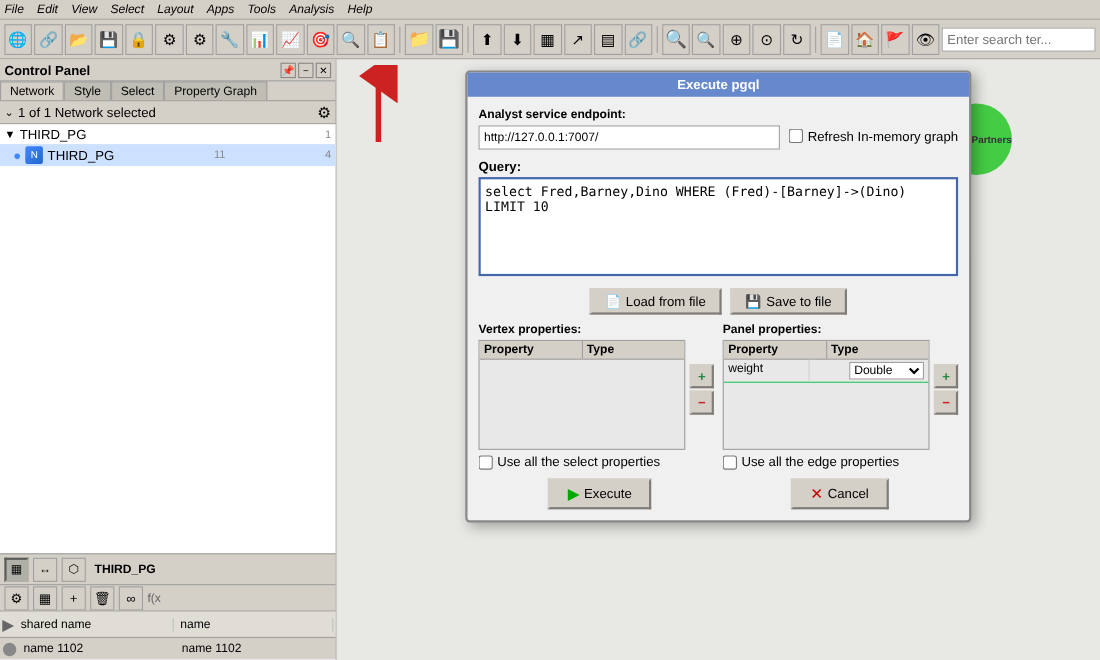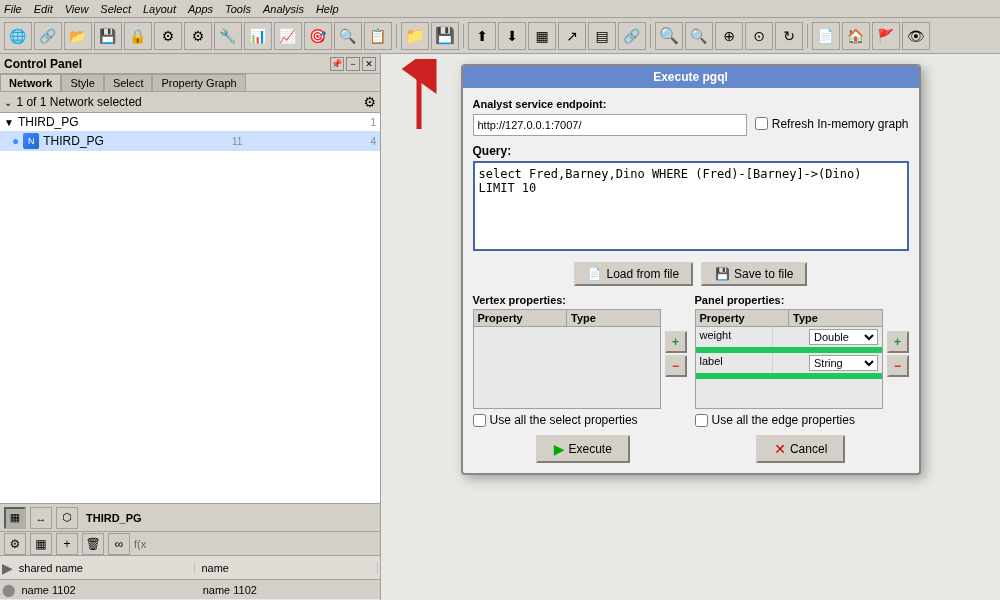"Enter search ter..." input.search-box { html: none -> <input> }
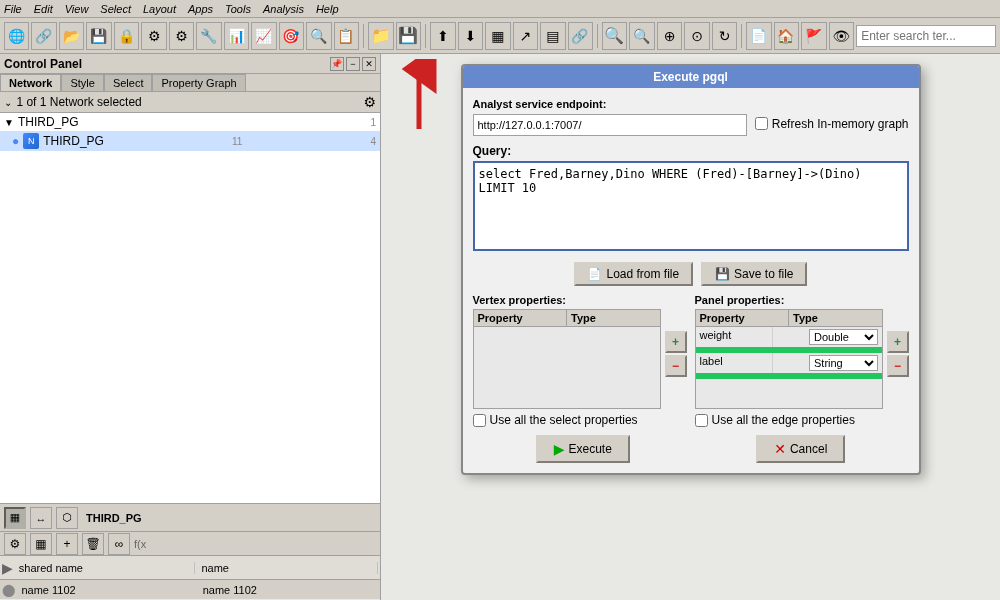"Control Panel" .control-panel { width: 381px -> 306px }
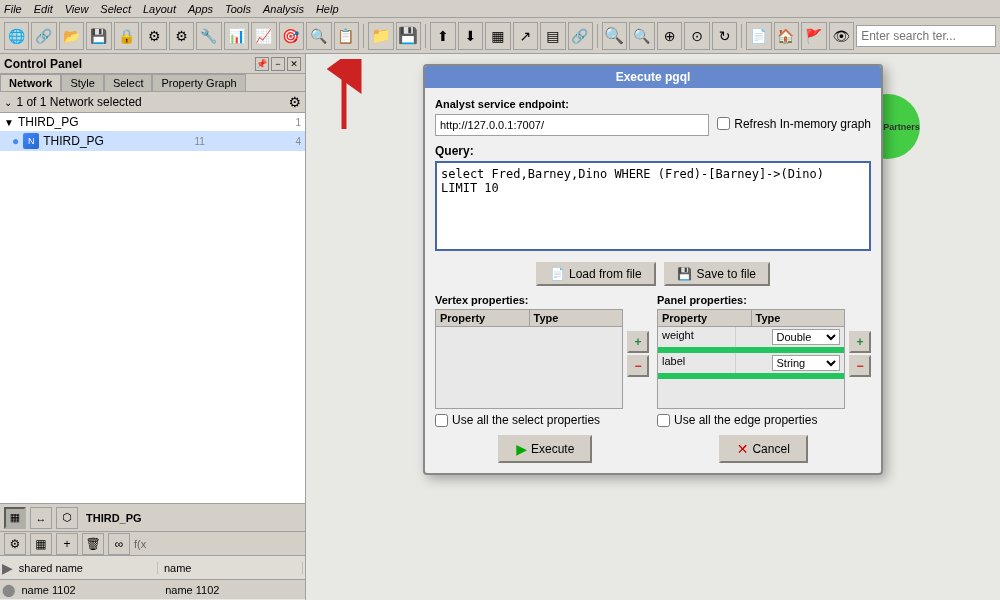"Network" .cp-tab.active { font-weight: bold -> normal }
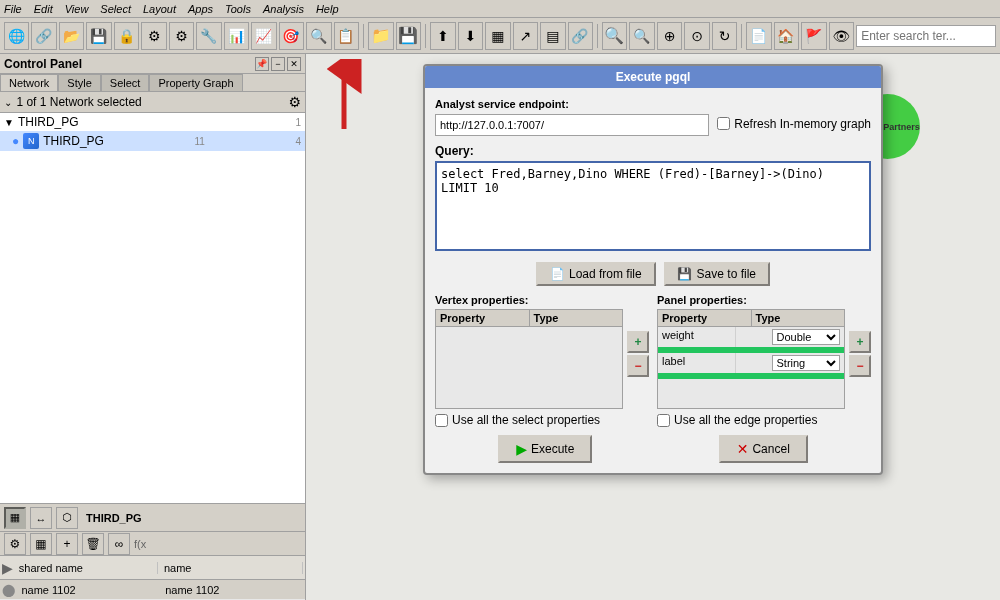"weight" .props-table-row { border-bottom: 6px solid #22c55e -> 1px solid #22c55e }
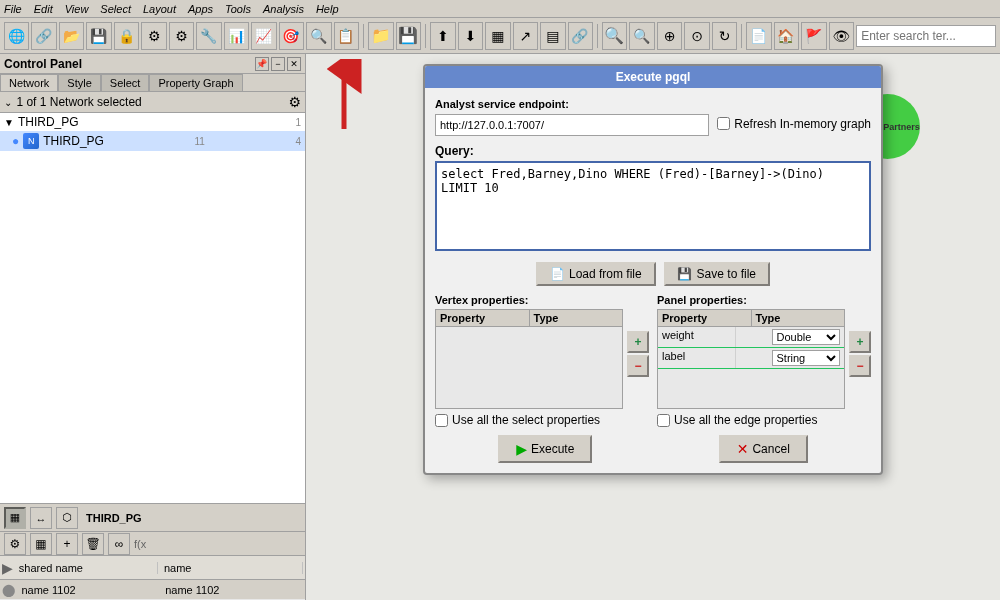"label" div.props-table-row { html: <div> <div>label</div> <div> <select> <option>String</option> <option>Double</option> <option>Integer</option> </select> </div> </div> -> none }
